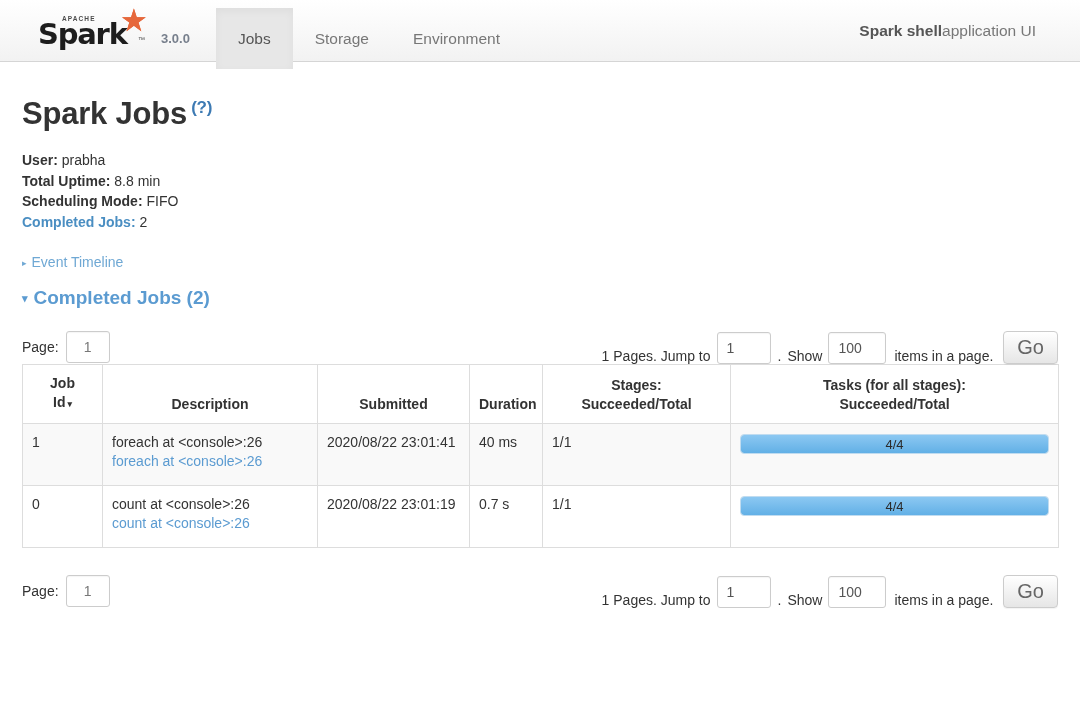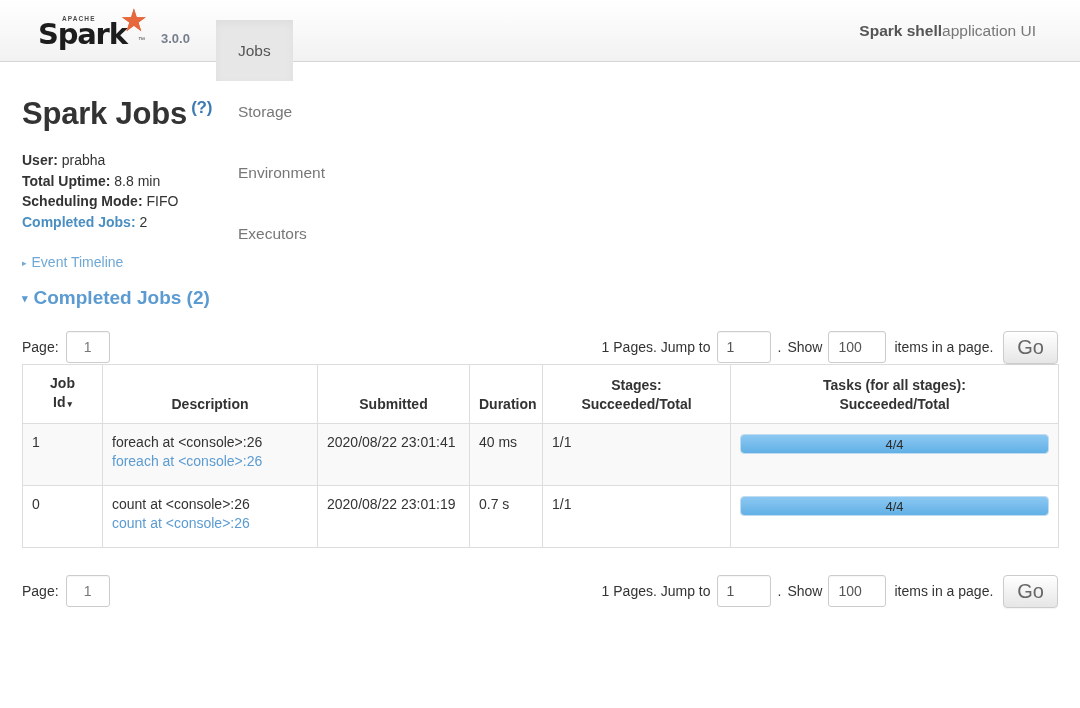"Jobs" .navlist { flex-direction: column -> none; margin: 12px -> 0 }
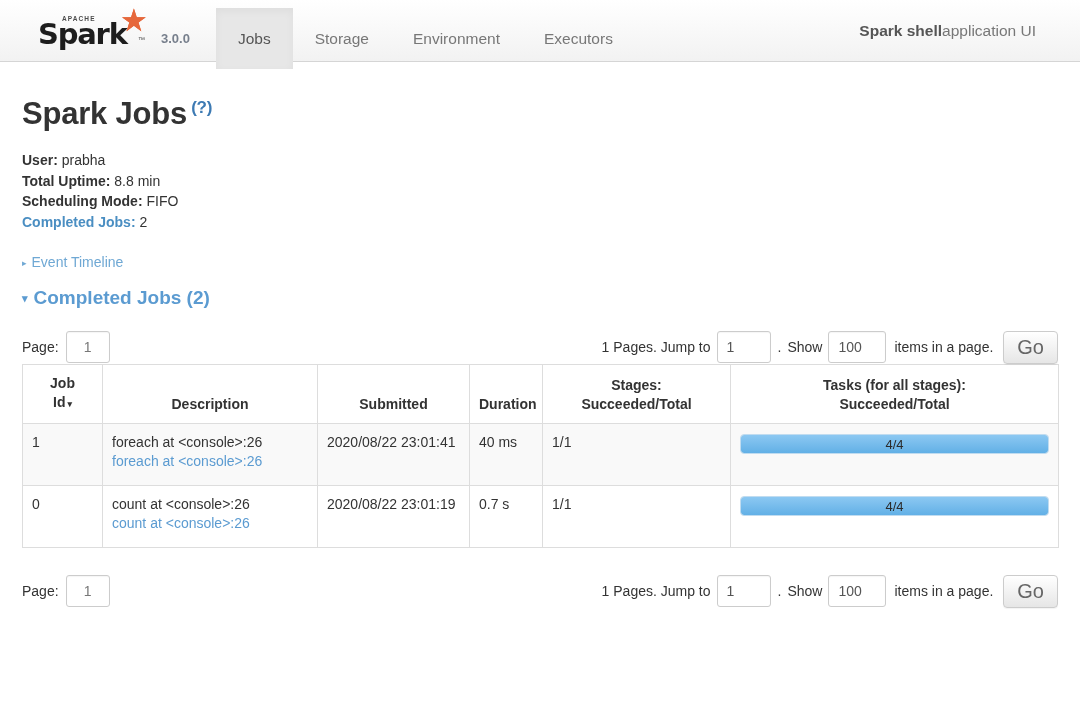"Executors" li { html: <li> <a>Executors</a> </li> -> none }
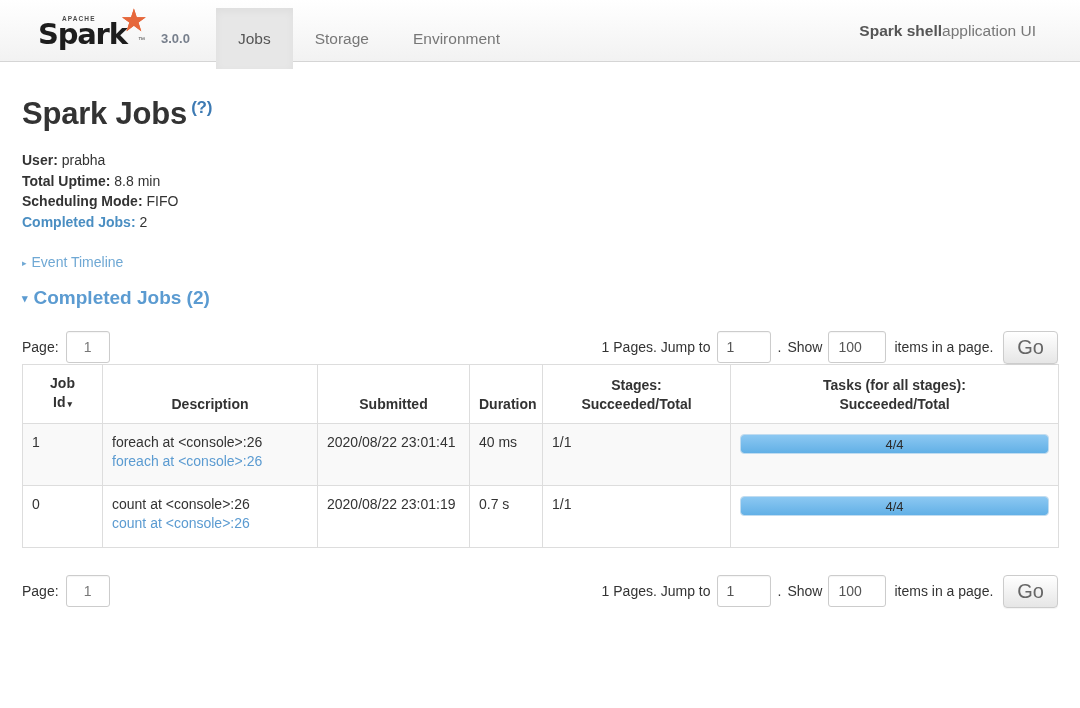"1 Pages. Jump to" .pager .right { align-items: center -> flex-end }
